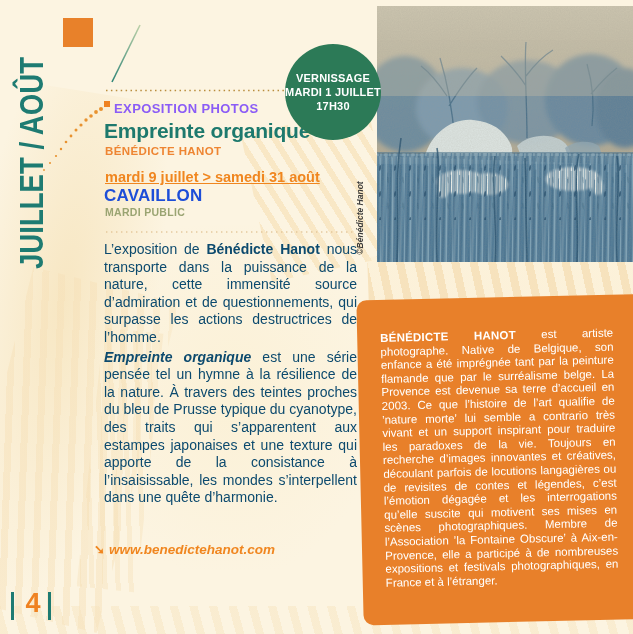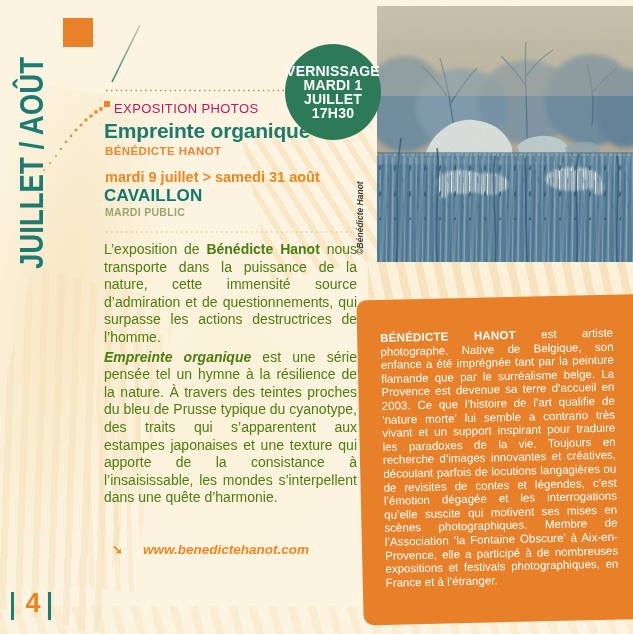"VERNISSAGE" .badge span { font-size: 14px -> 11px }
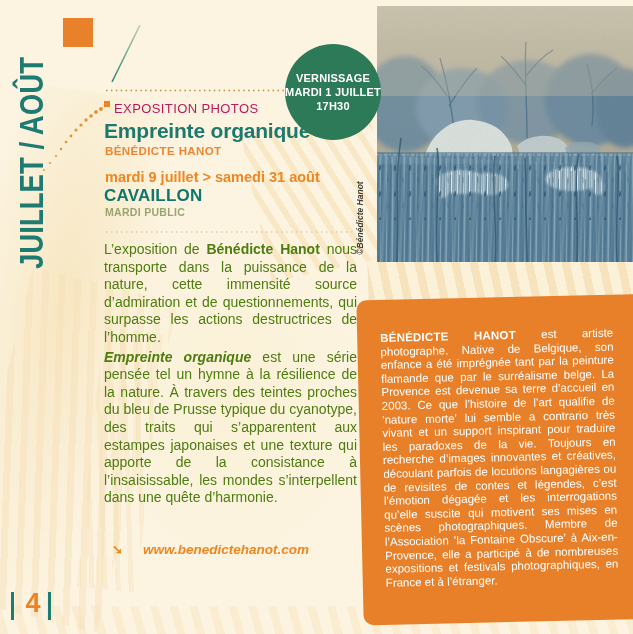"EXPOSITION PHOTOS" .h-category { color: #be185d -> #8b5cf6; font-weight: normal -> bold }
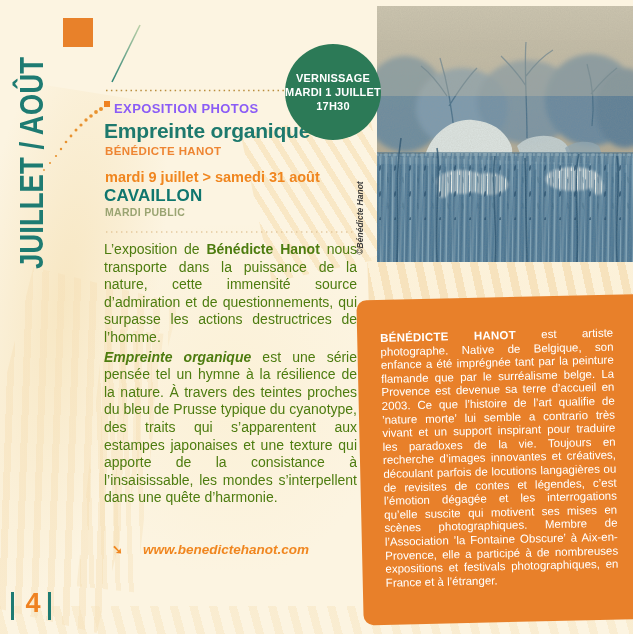"mardi 9 juillet > samedi" .h-dates { text-decoration: none -> underline }
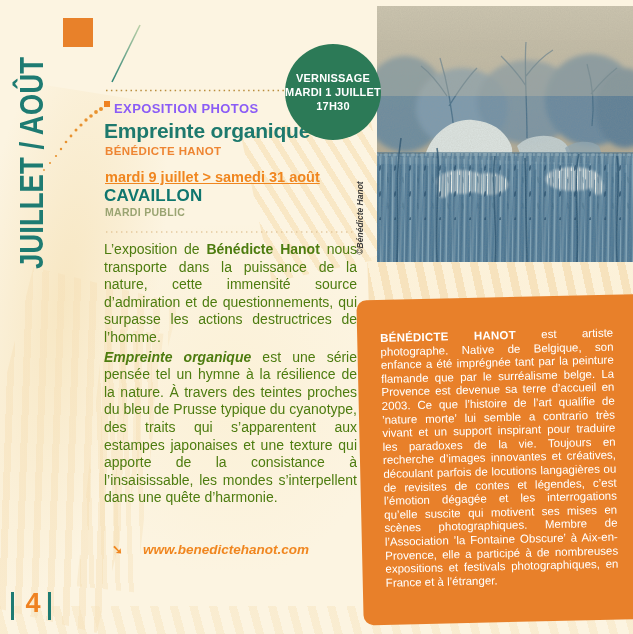"CAVAILLON" .h-city { color: #0f766e -> #1d4ed8 }
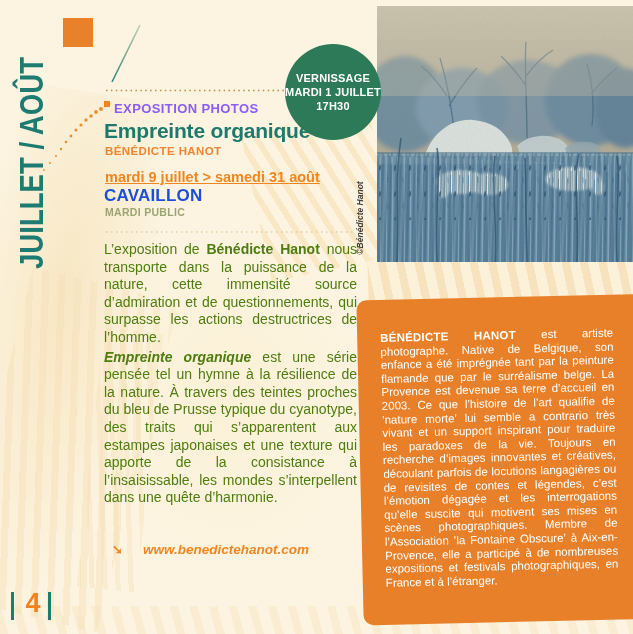"L’exposition de Bénédicte Hanot nous" .body-col { color: #4d7c0f -> #0c4a6e }
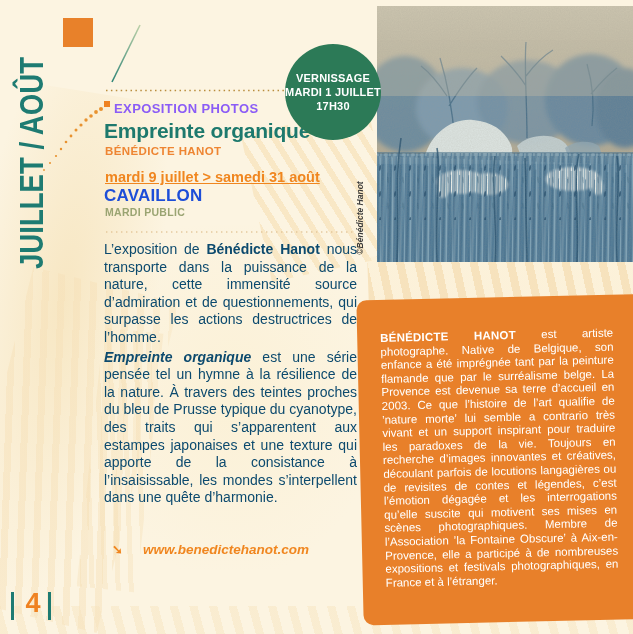"www.benedictehanot.com" .link-row { gap: 20px -> 4px; left: 112px -> 94px }
